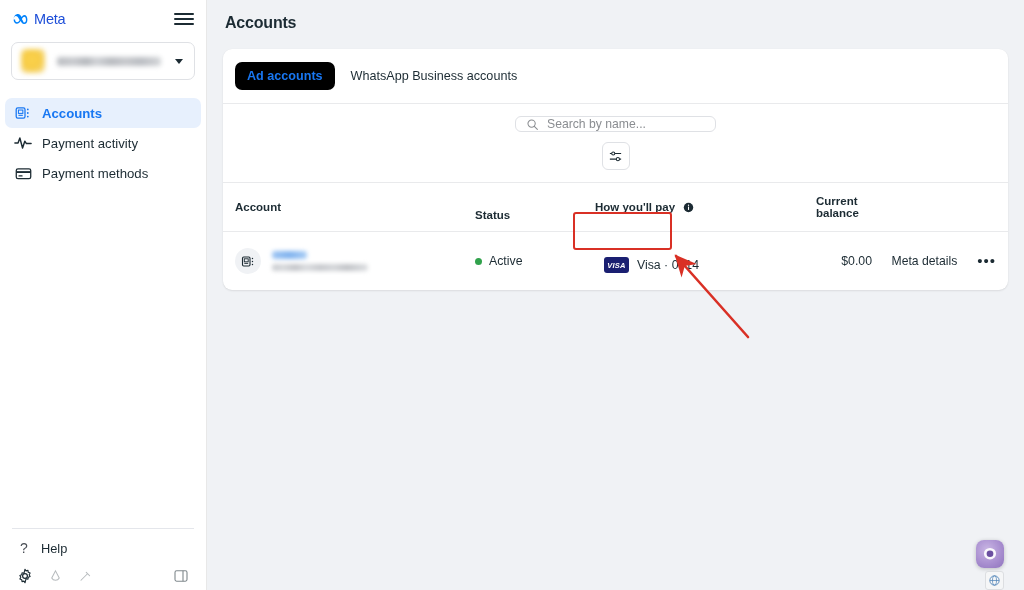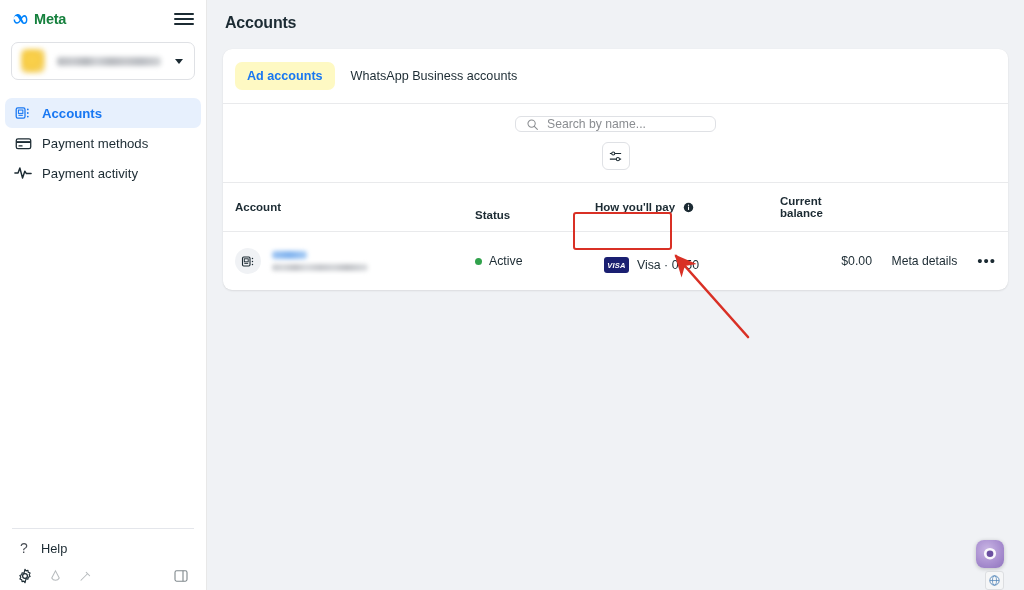"Meta" .meta-word { color: #15803d -> #1d4ed8; font-weight: 700 -> 400 }
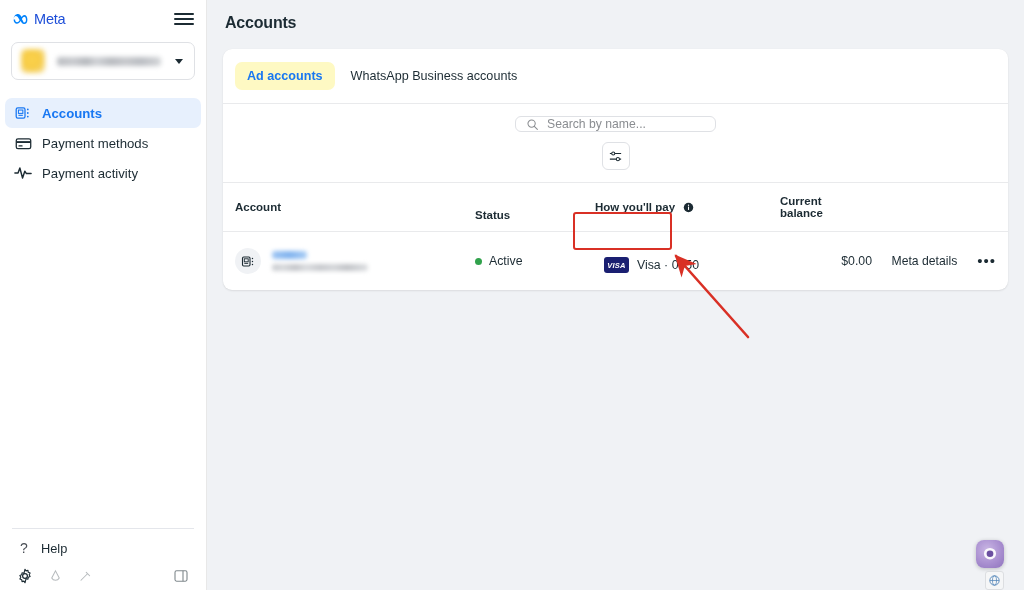"Ad accounts" .tab.active { background: #fef9c3 -> #000000 }
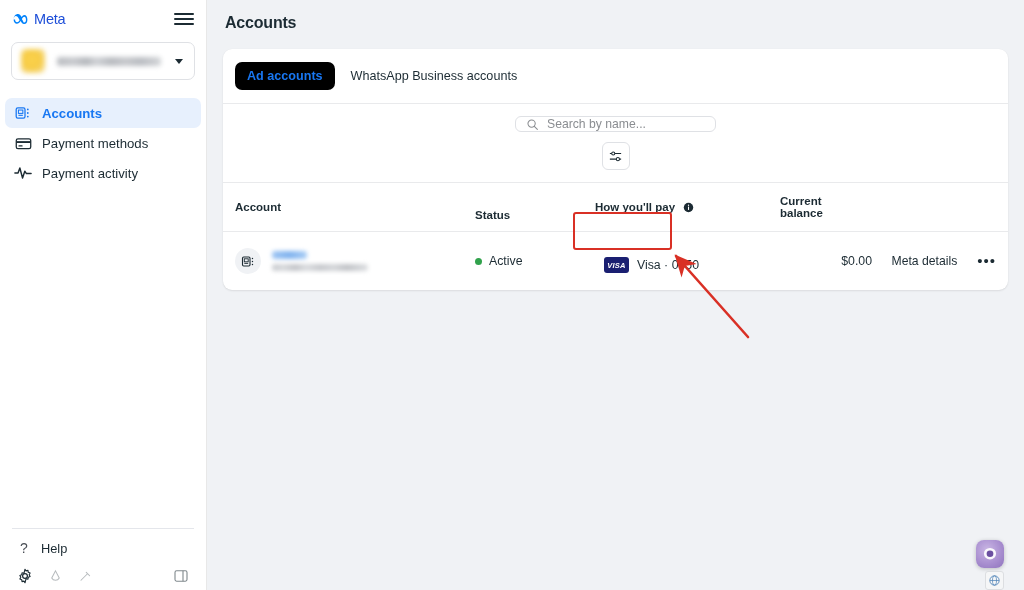"Payment methods" div.nav-item { order: before "Payment activity" -> after "Payment activity" }
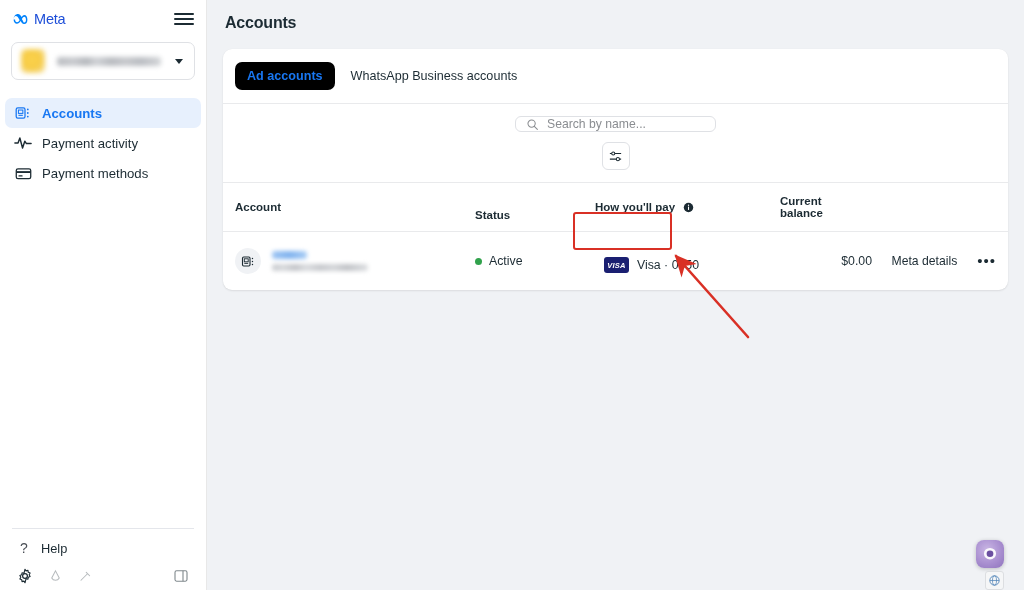"Current" .c-balance { margin-left: none -> 36px }
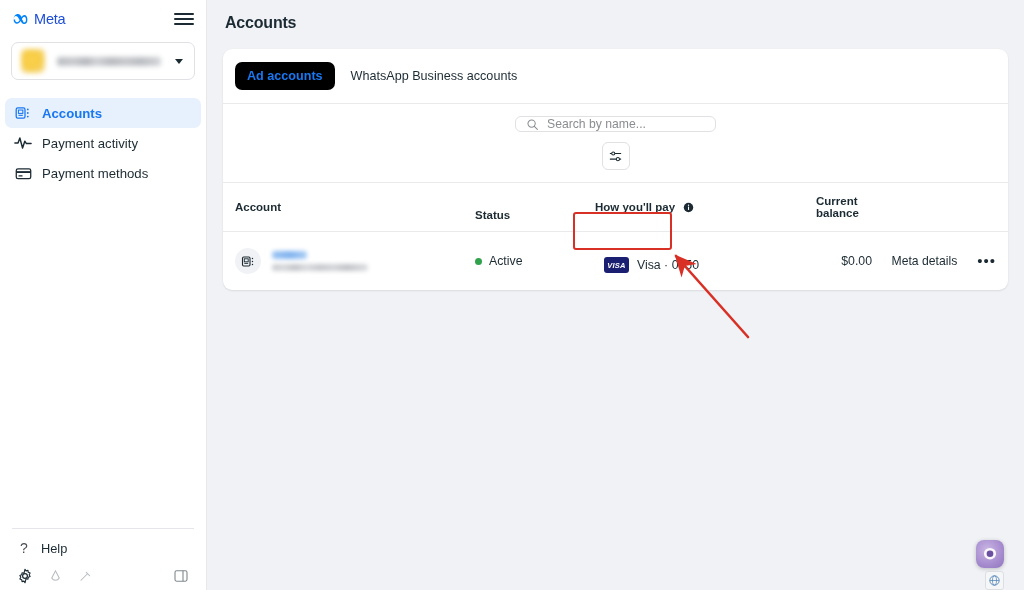"Visa · 0550" span.pay-text { text: 0550 -> 0914 }
